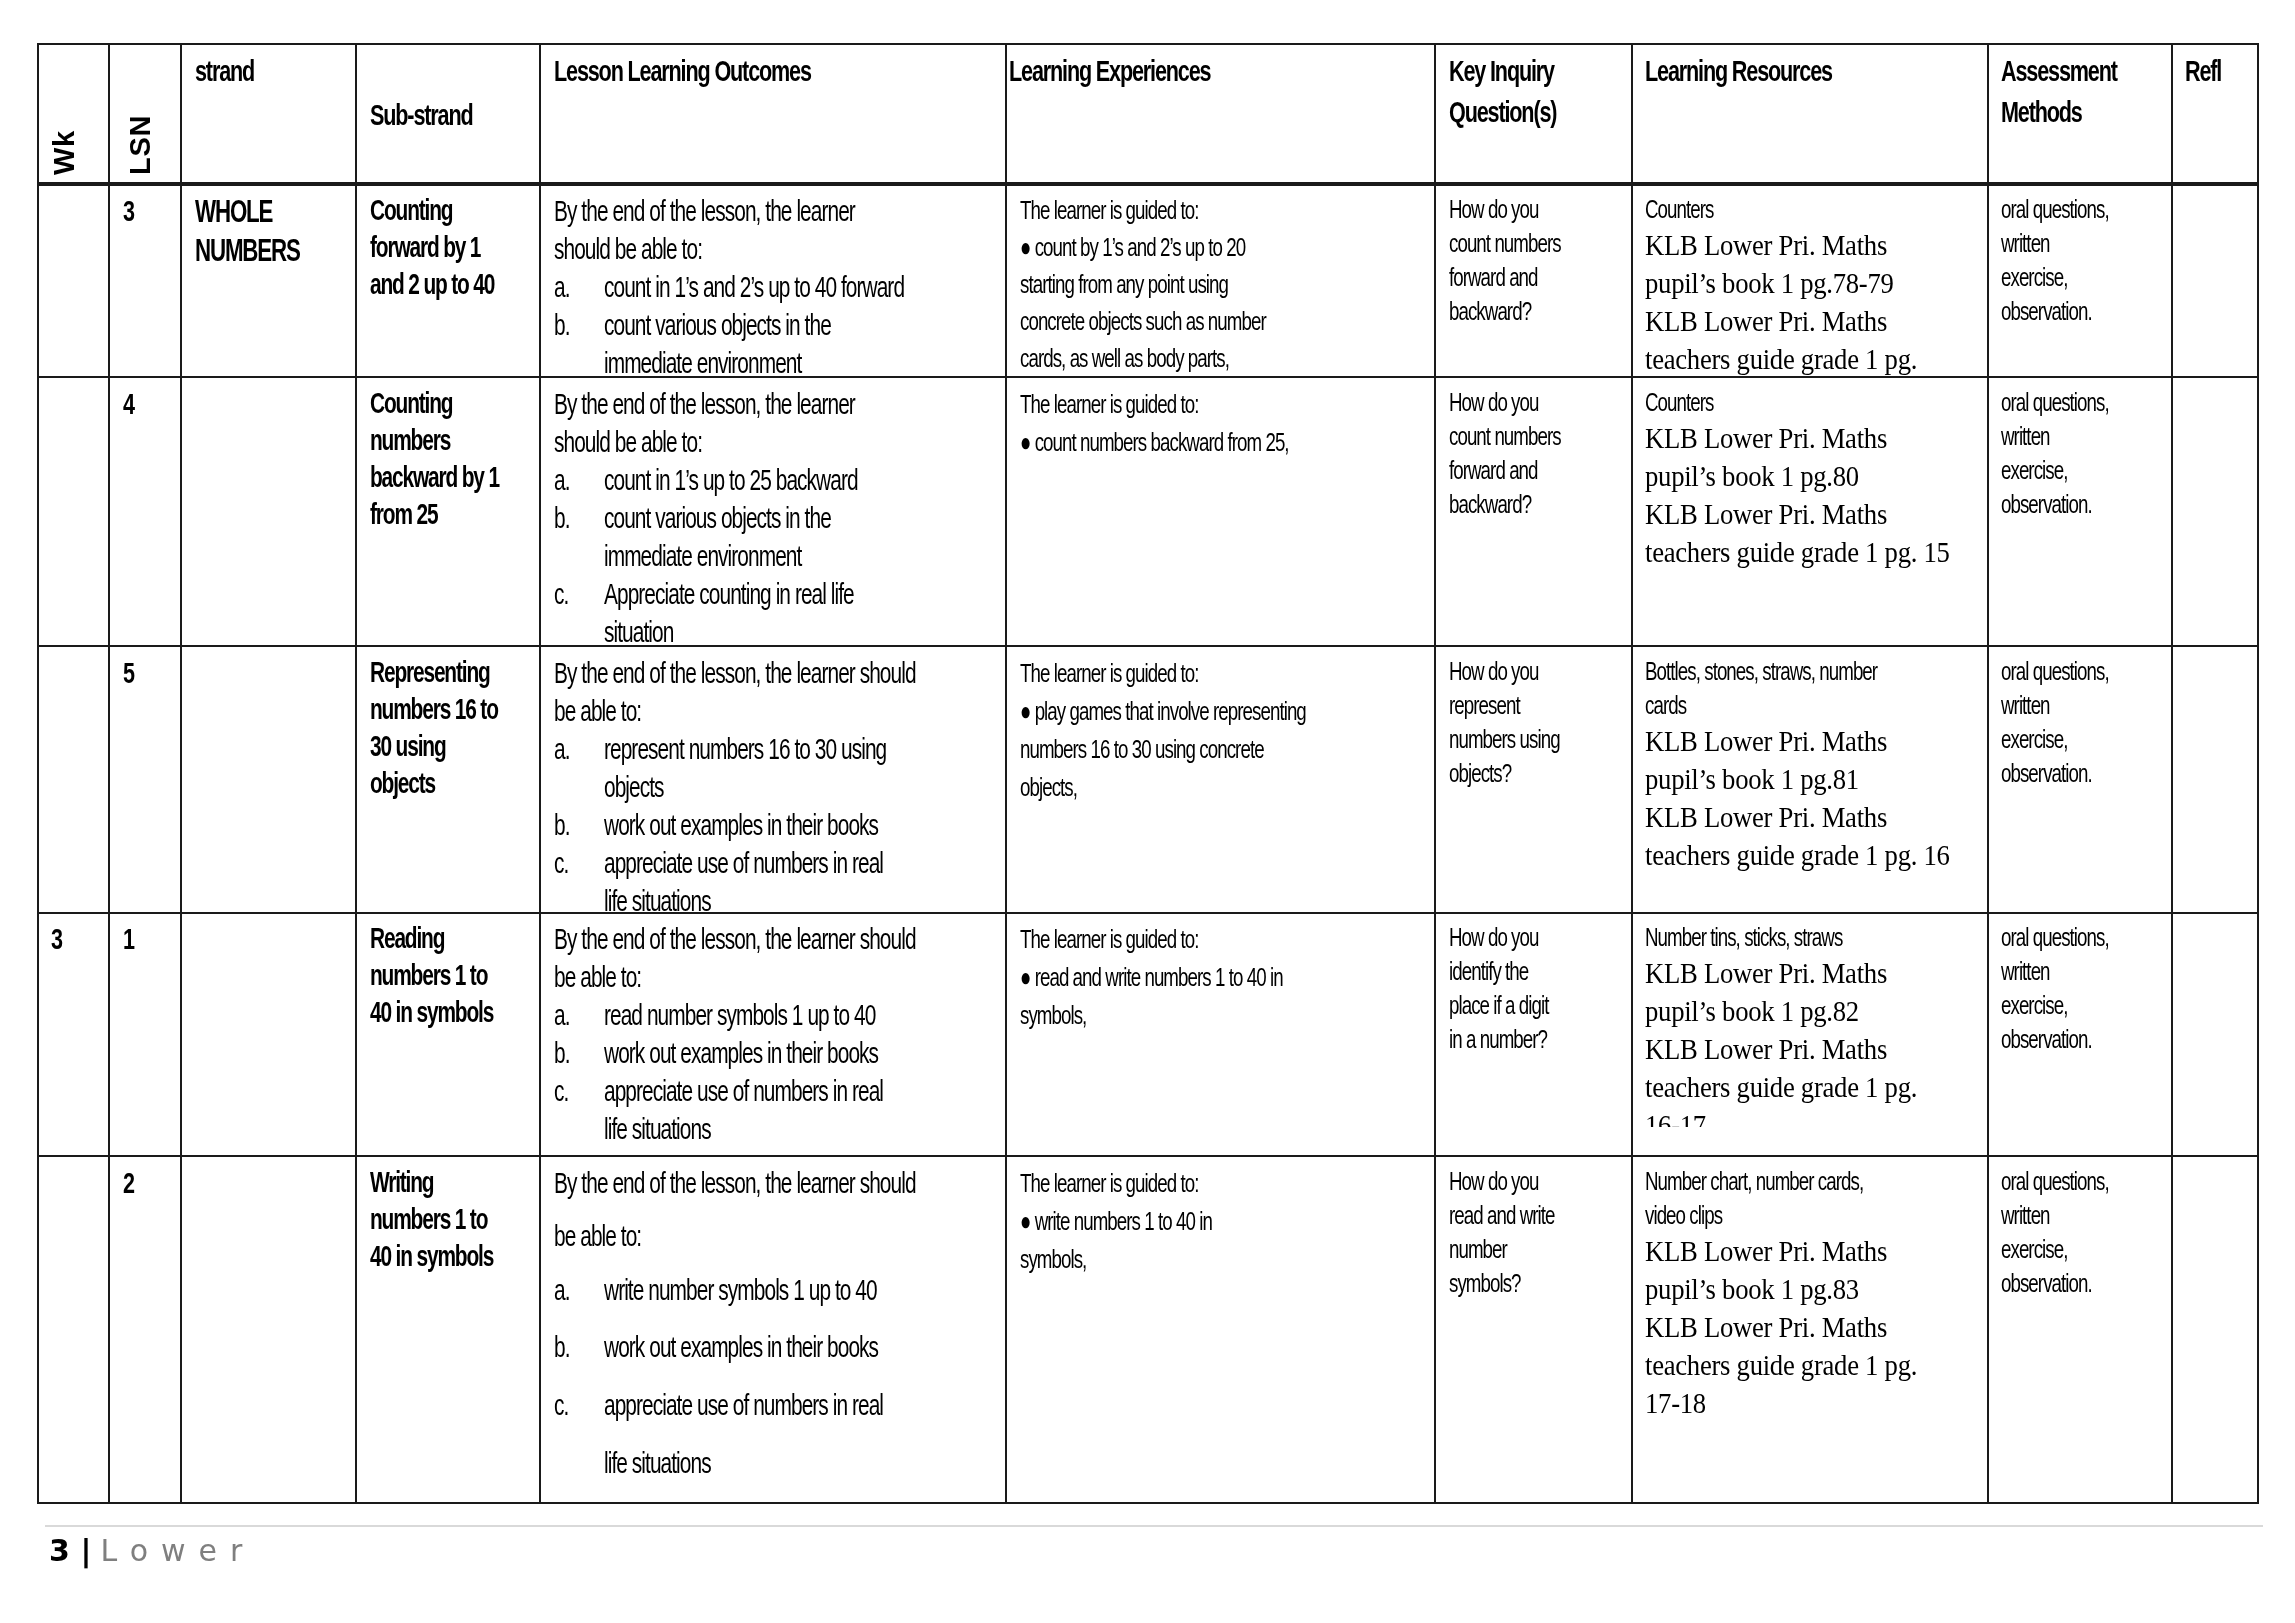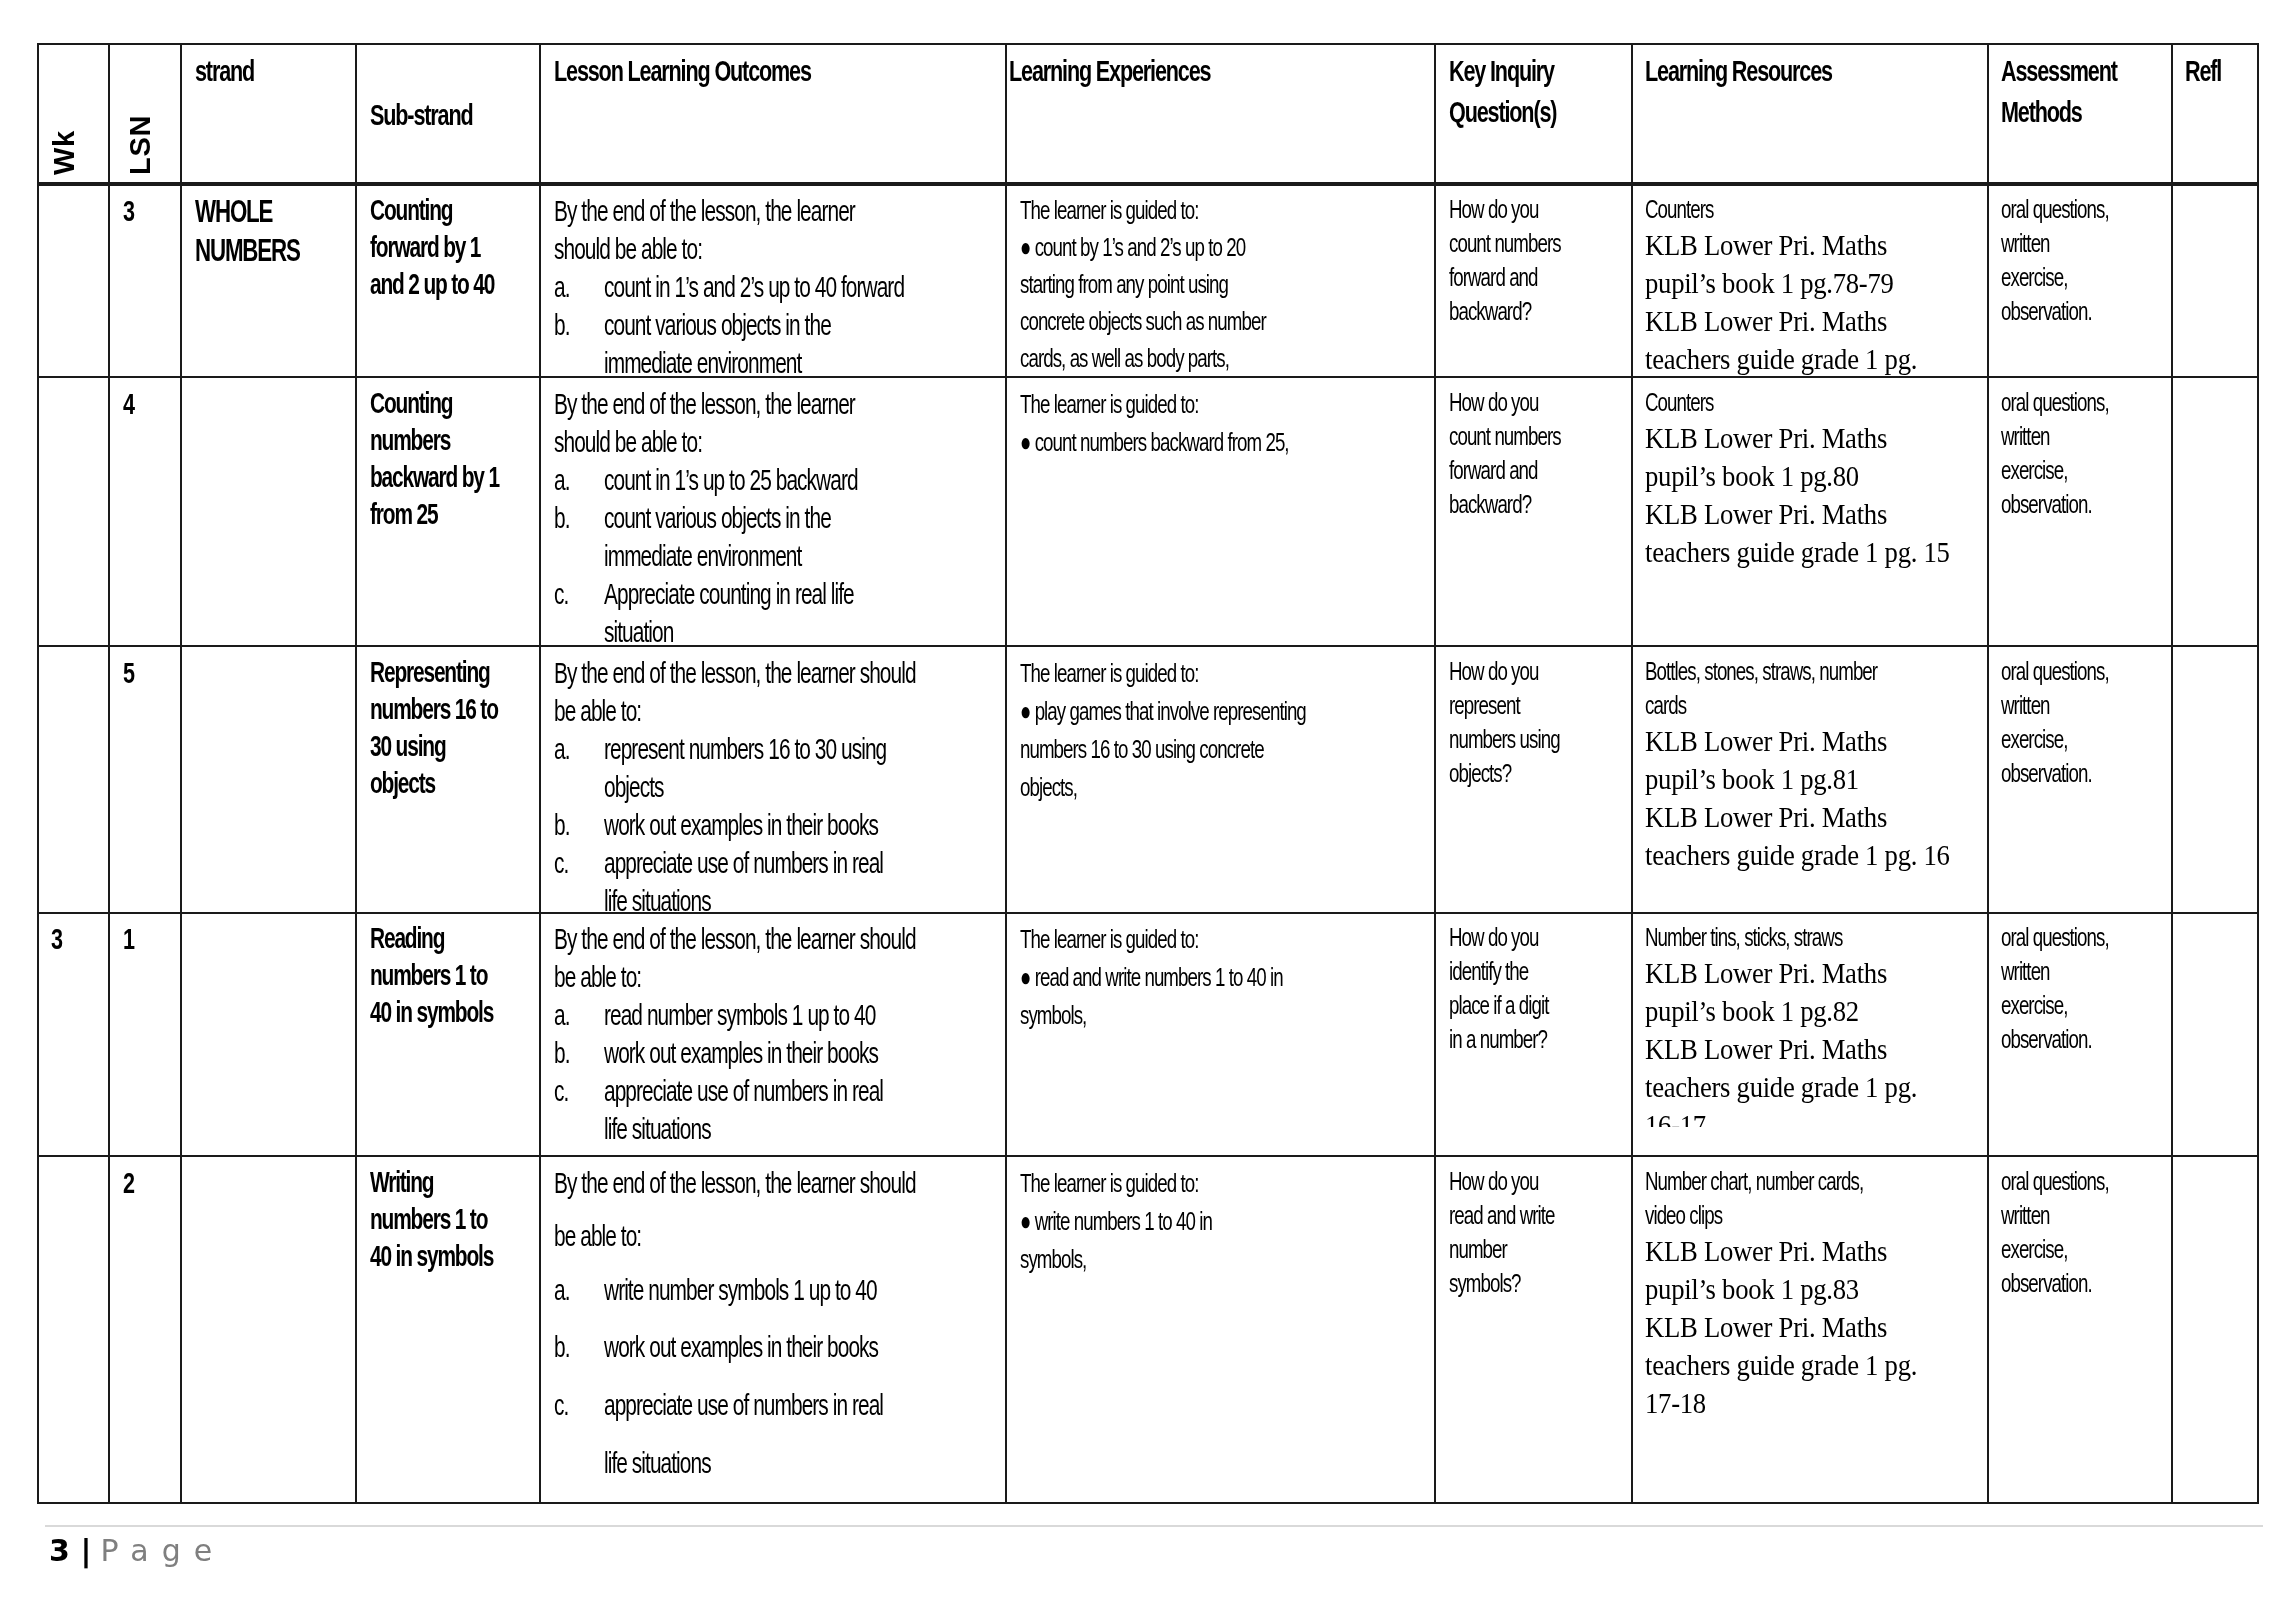"Page" span.pg { text: Page -> Lower }
